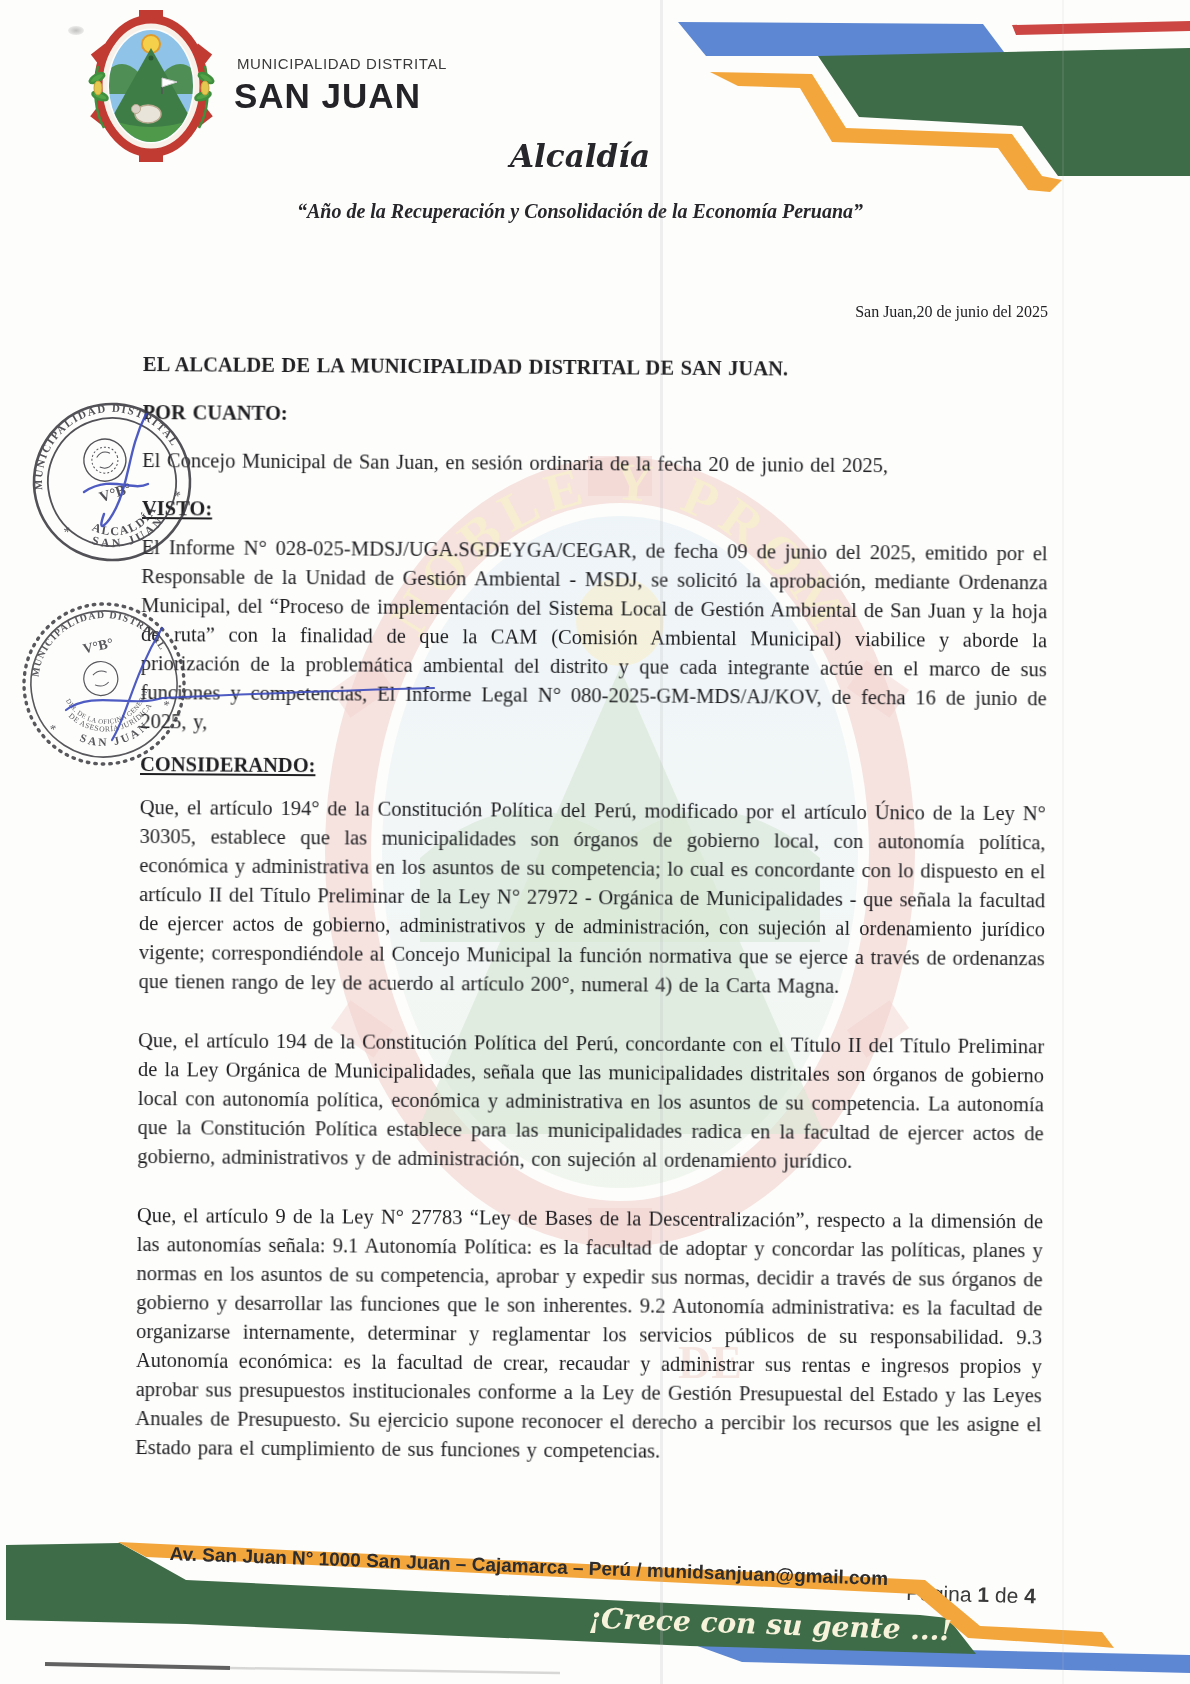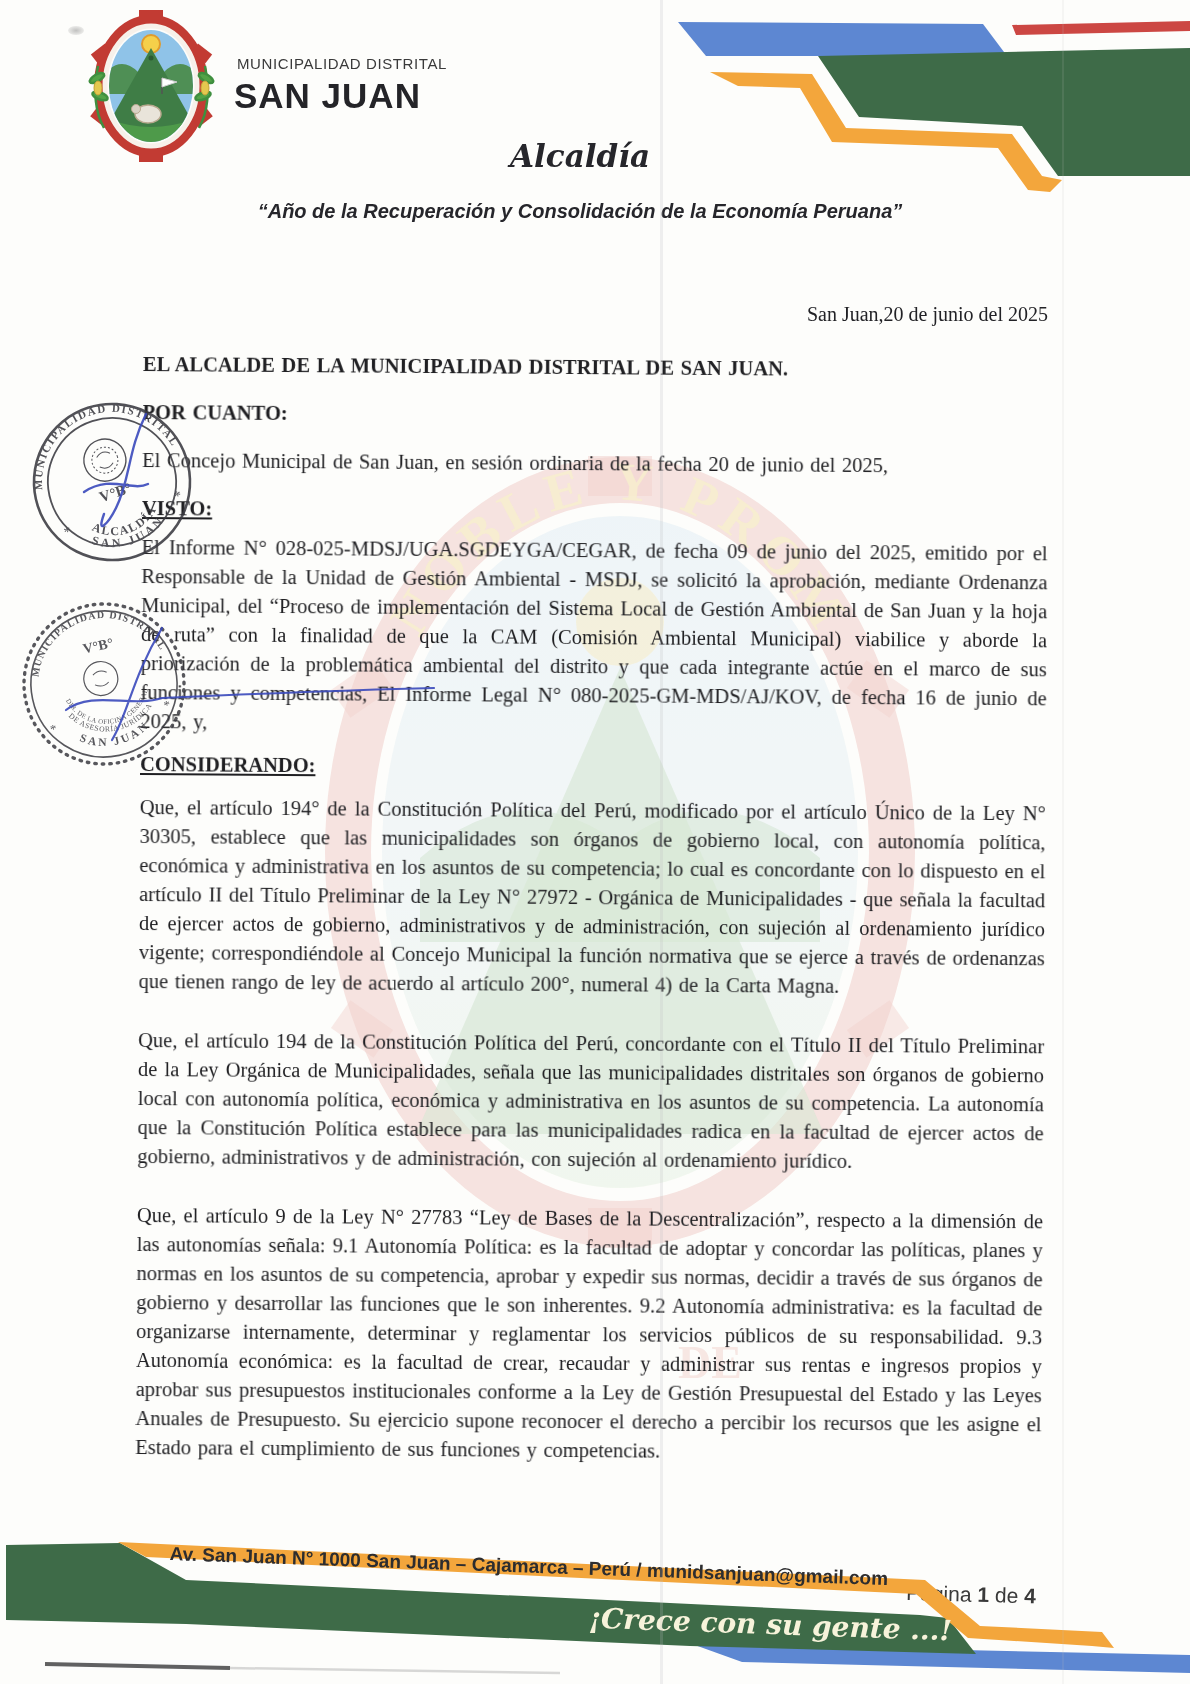"“Año de la Recuperación y" .motto { font-family: Liberation Sans, sans-serif -> Liberation Serif, serif }
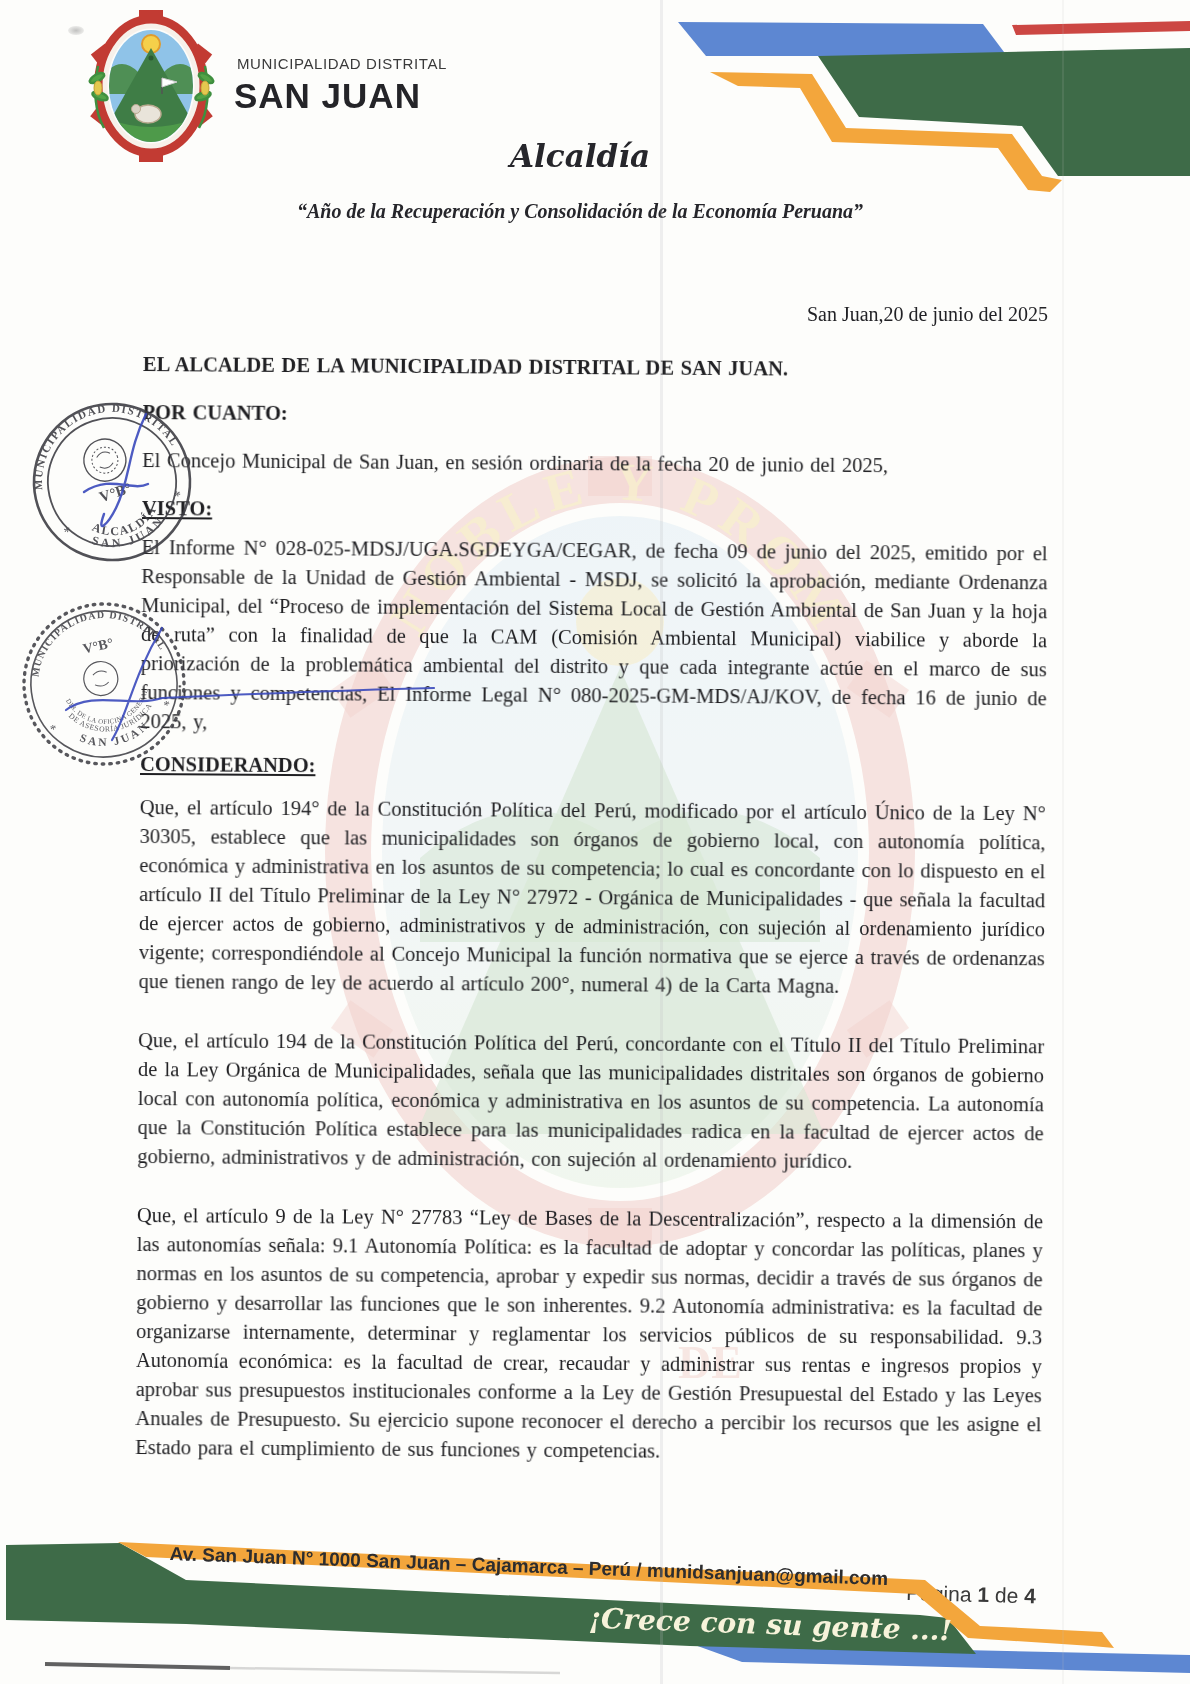"San Juan,20 de junio del" .date-line { font-size: 20px -> 16px }
